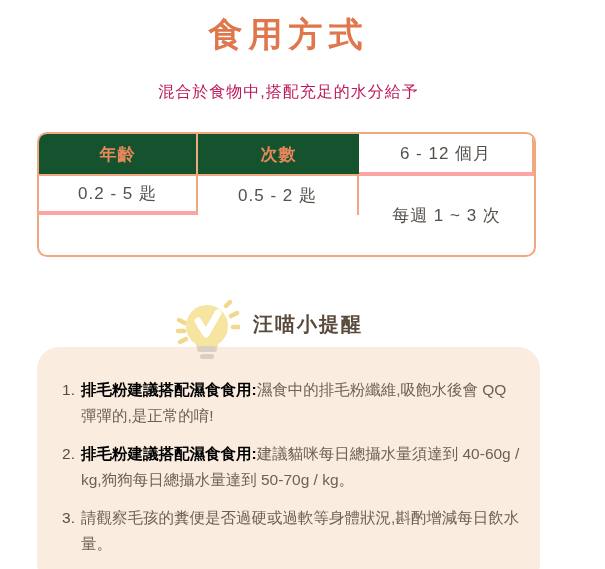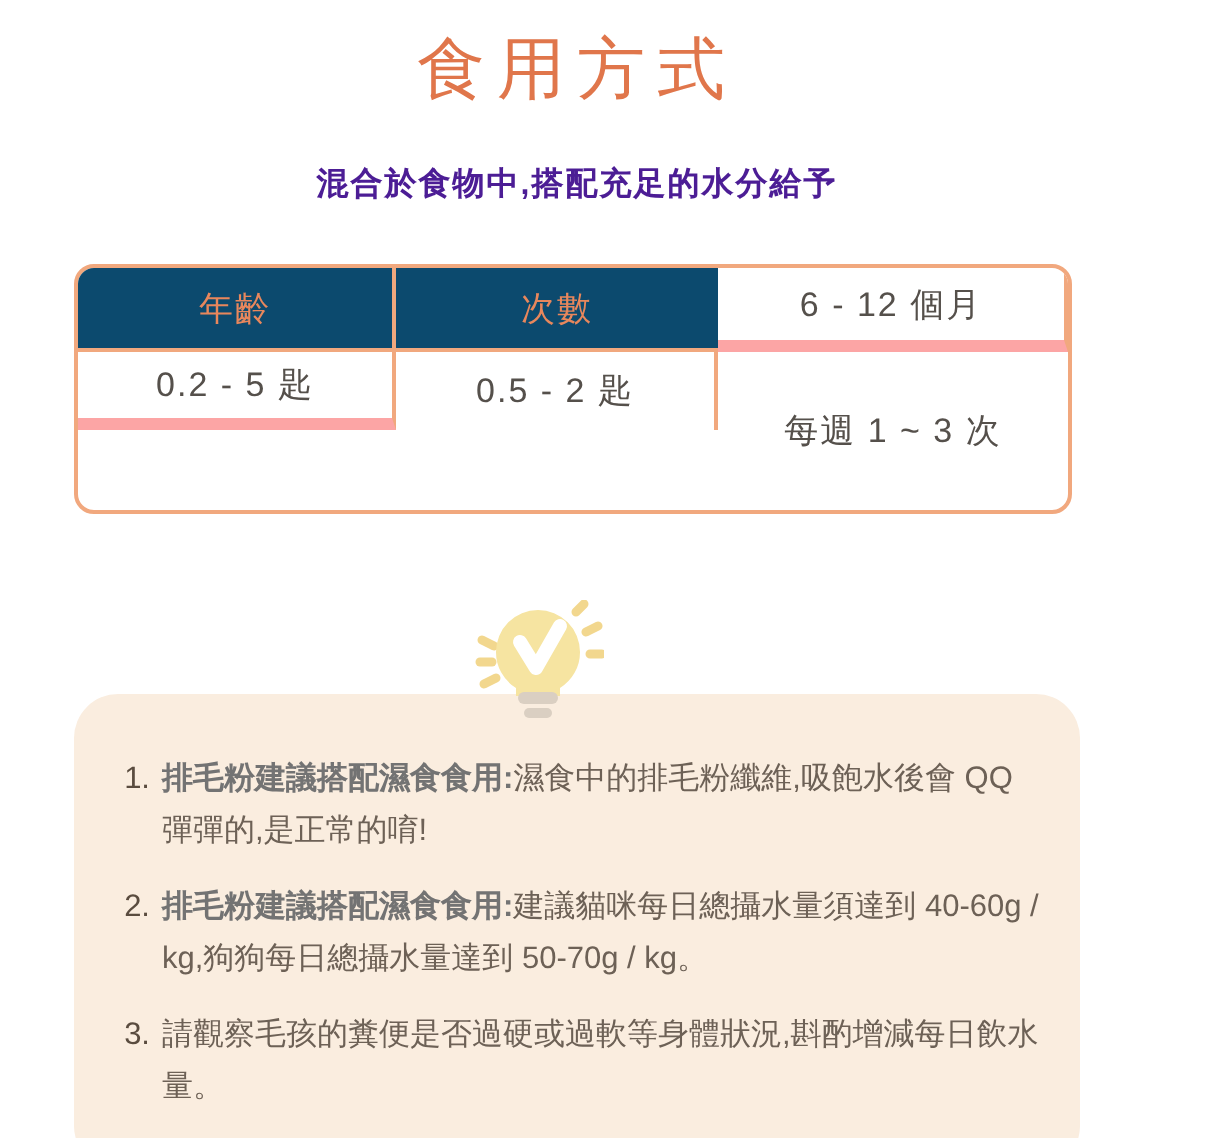"食用方式" .page-title { font-weight: normal -> bold }
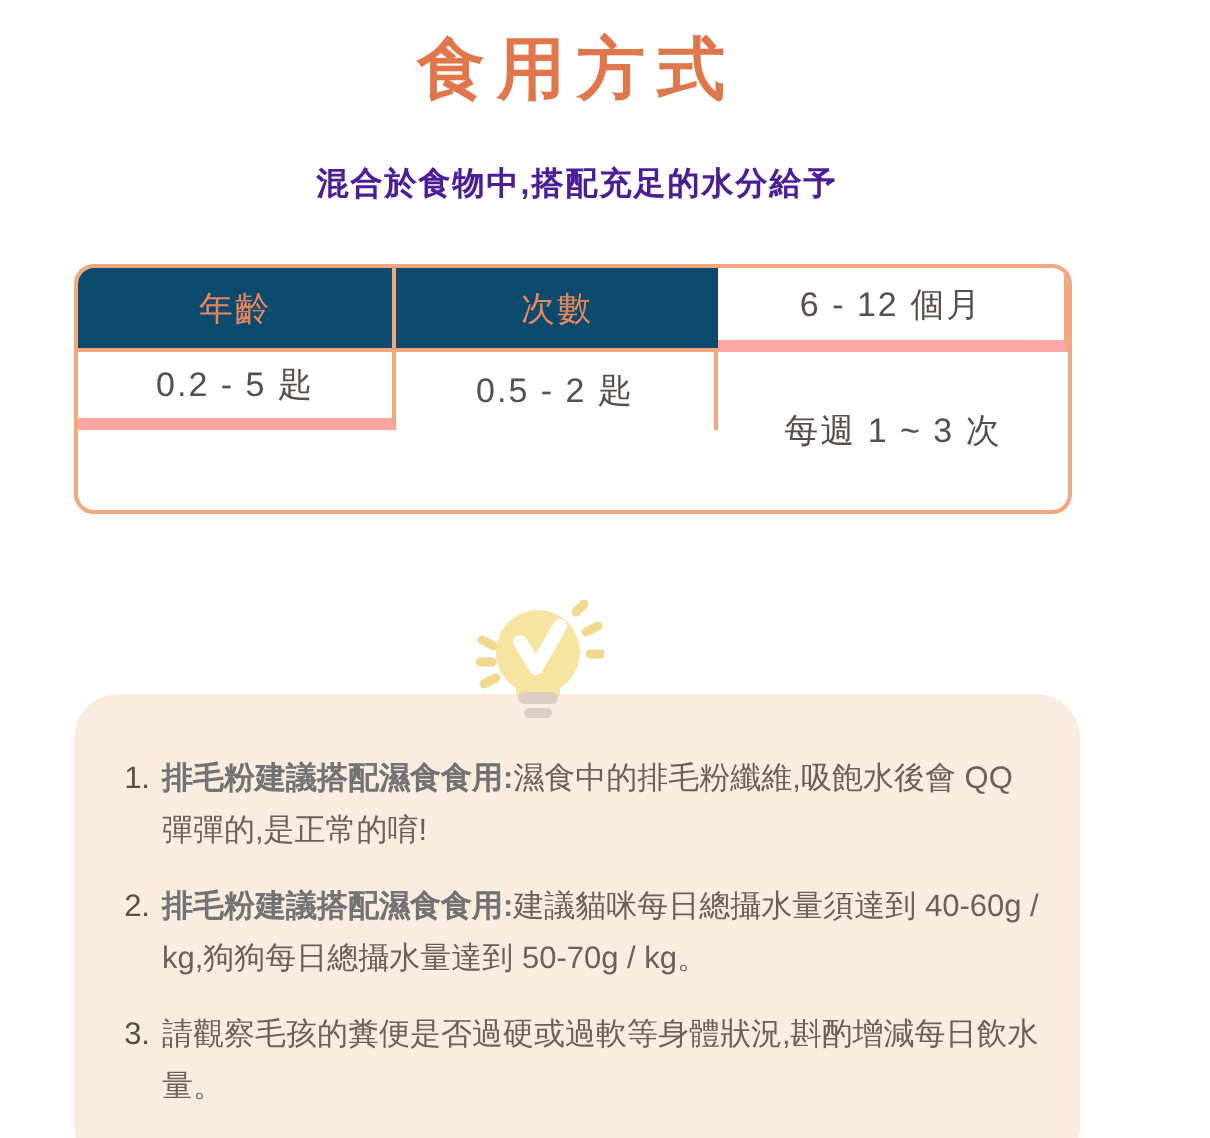"混合於食物中,搭配充足的水分給予" .page-subtitle { color: #4c1d95 -> #be185d; font-weight: bold -> normal }
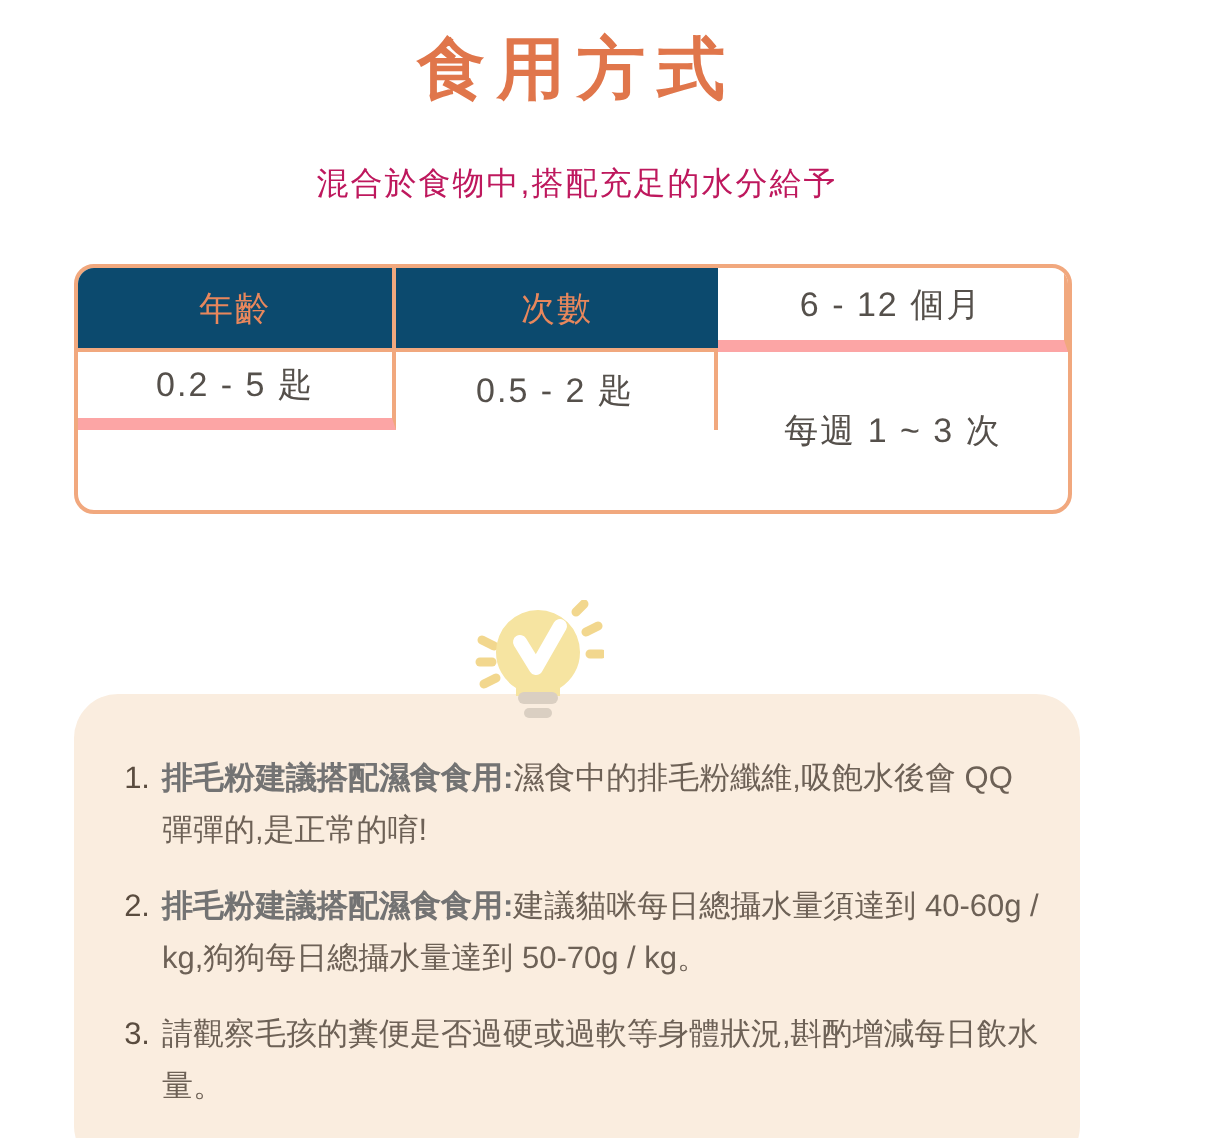"年齡" .cell.hdr { background: #0c4a6e -> #14532d; font-weight: normal -> bold }
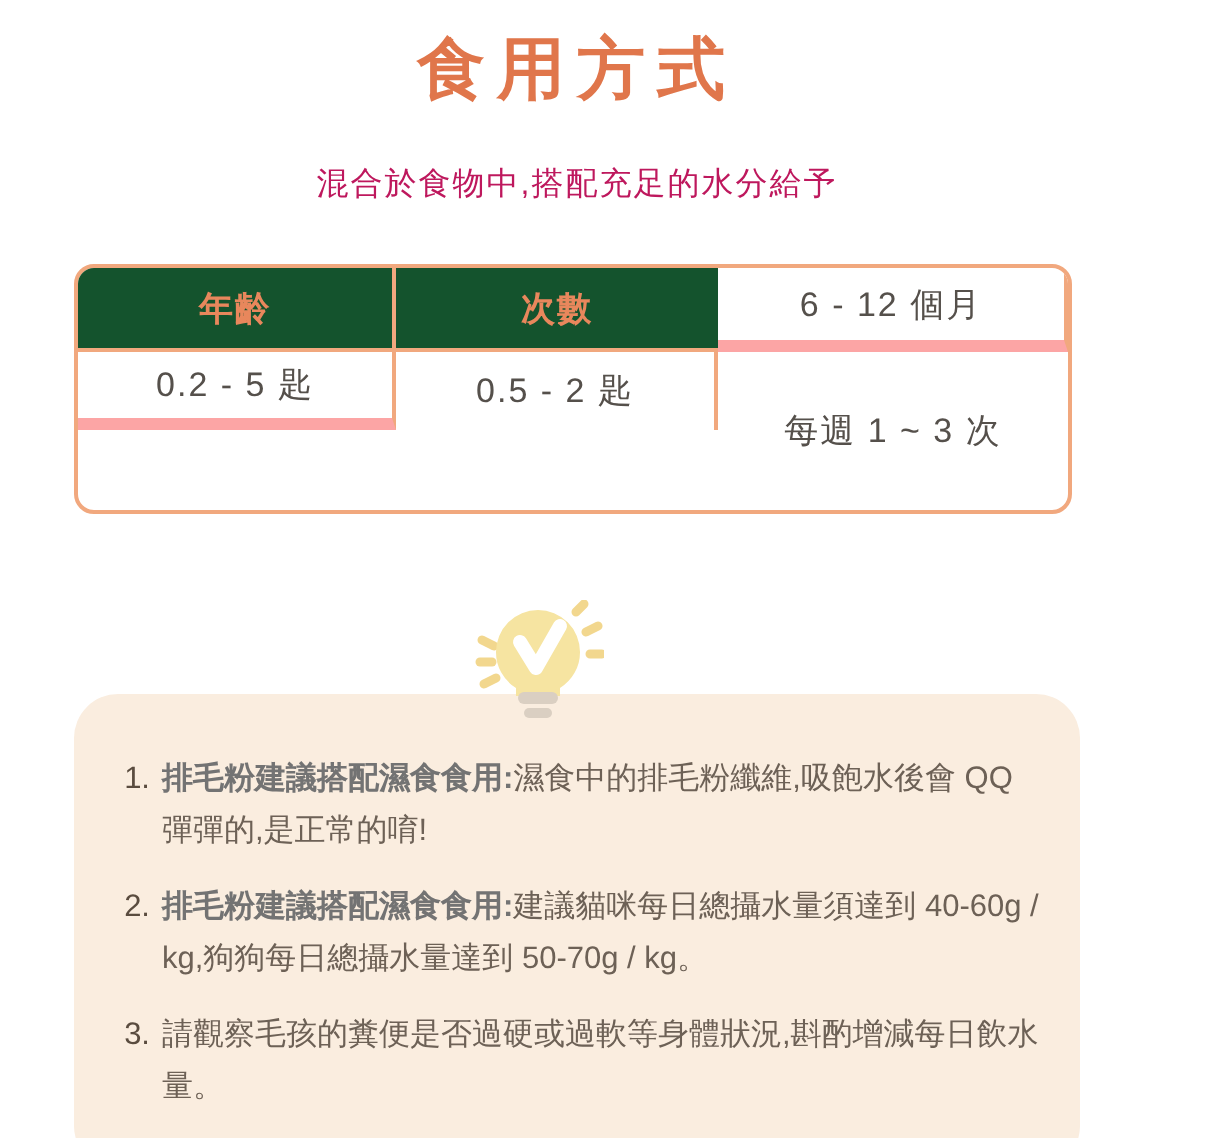"6 - 12 個月" .cell.rowline { border-bottom: 6px solid #fca5a5 -> 4px solid #fca5a5 }
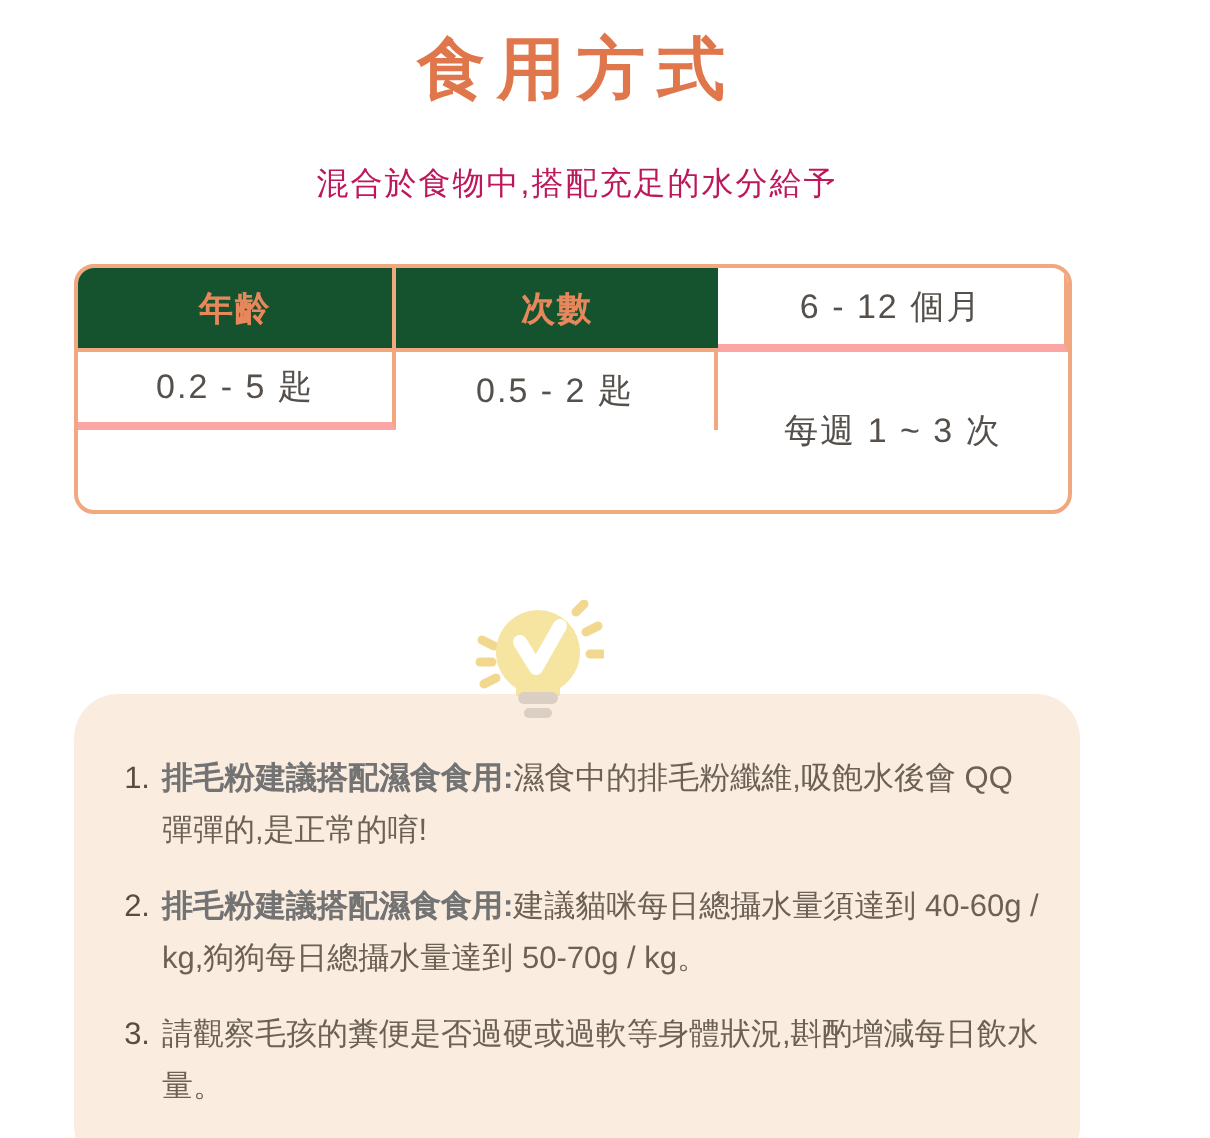"汪喵小提醒" span.reminder-title { html: none -> <span>汪喵小提醒</span> }
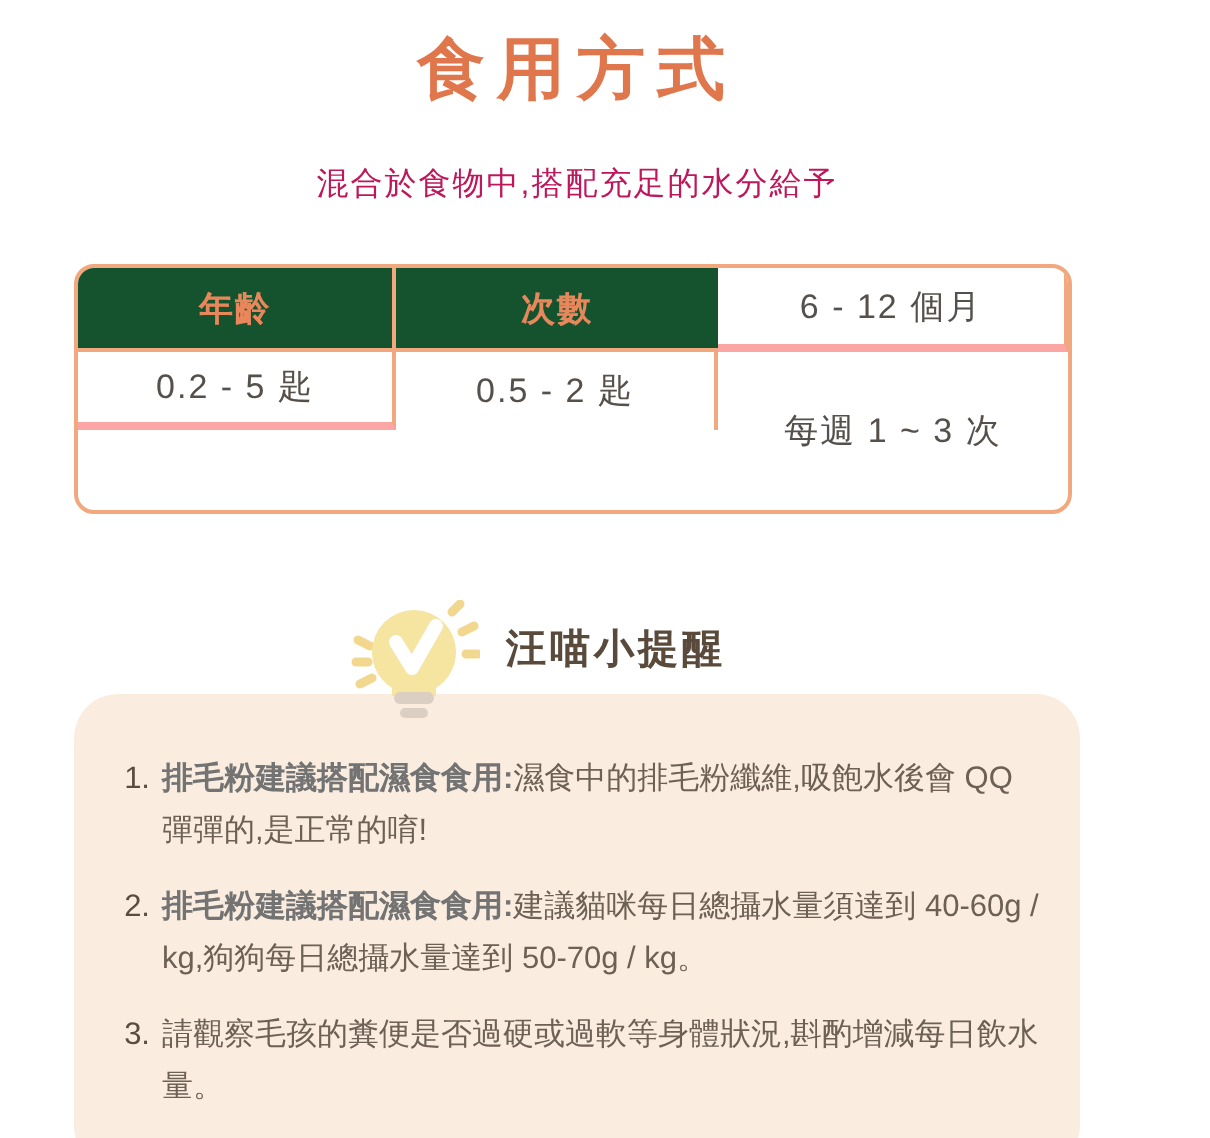"排毛粉建議搭配濕食食用:" .note-bold { color: #737373 -> #000000 }
